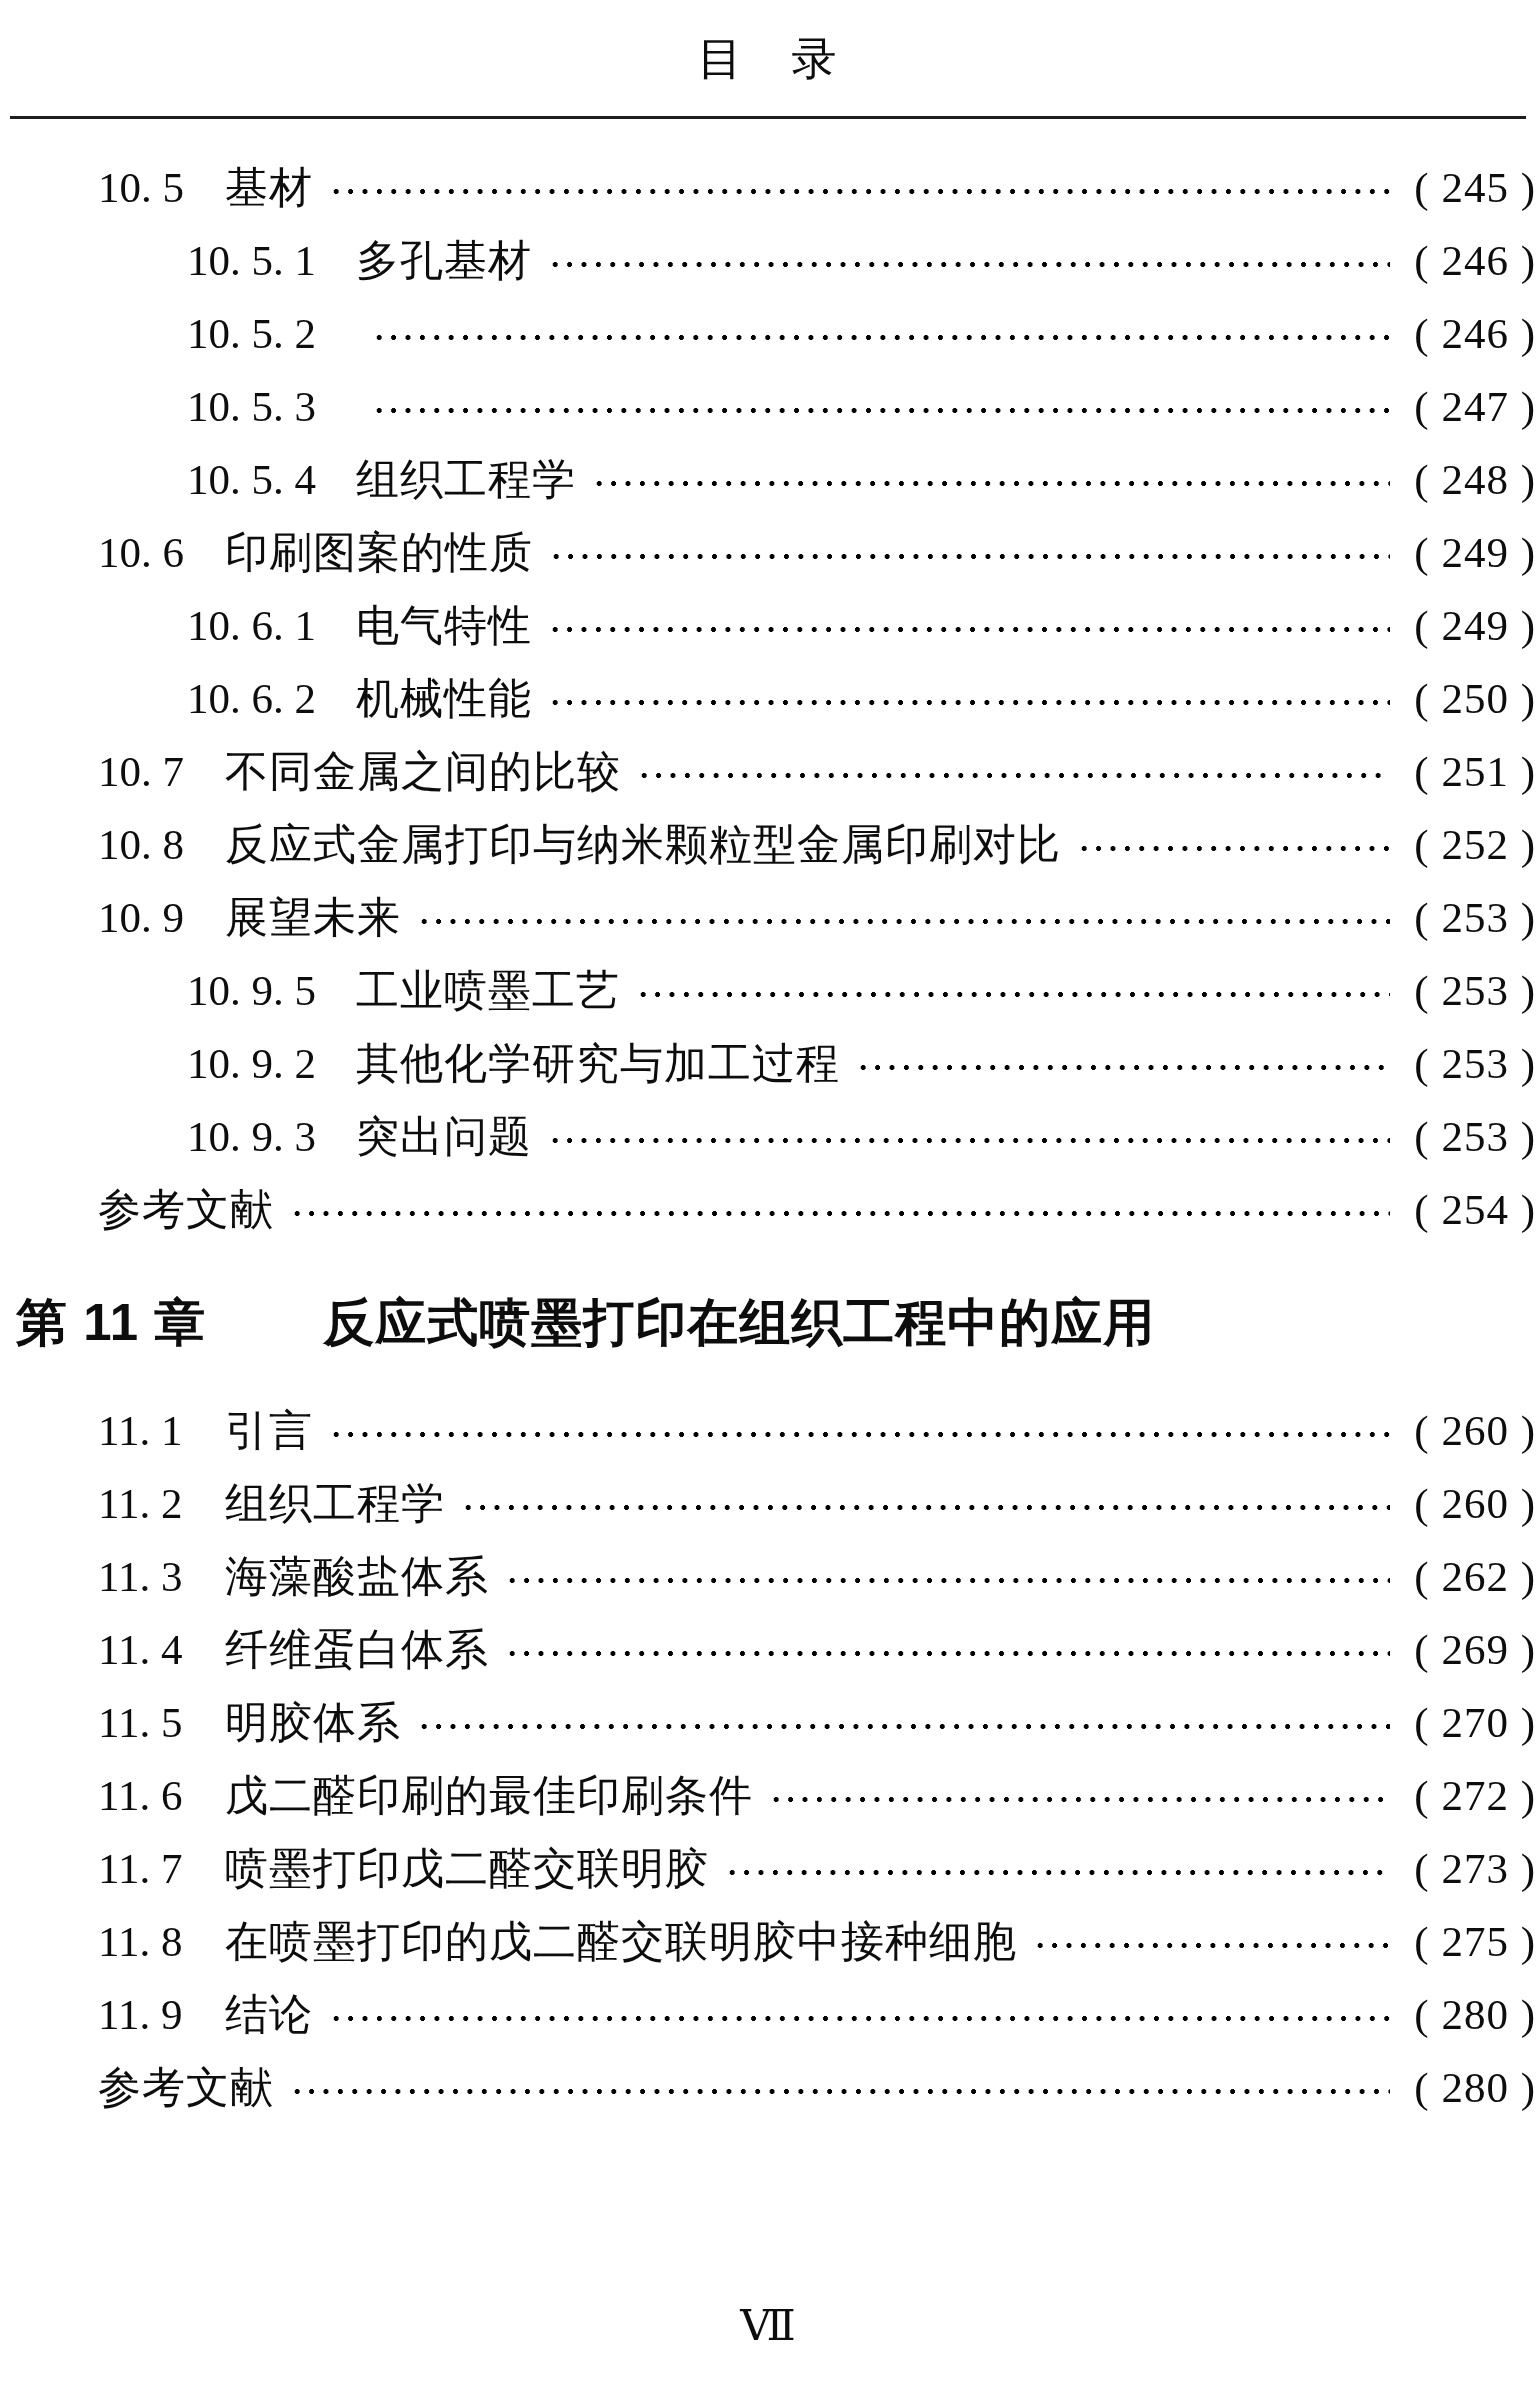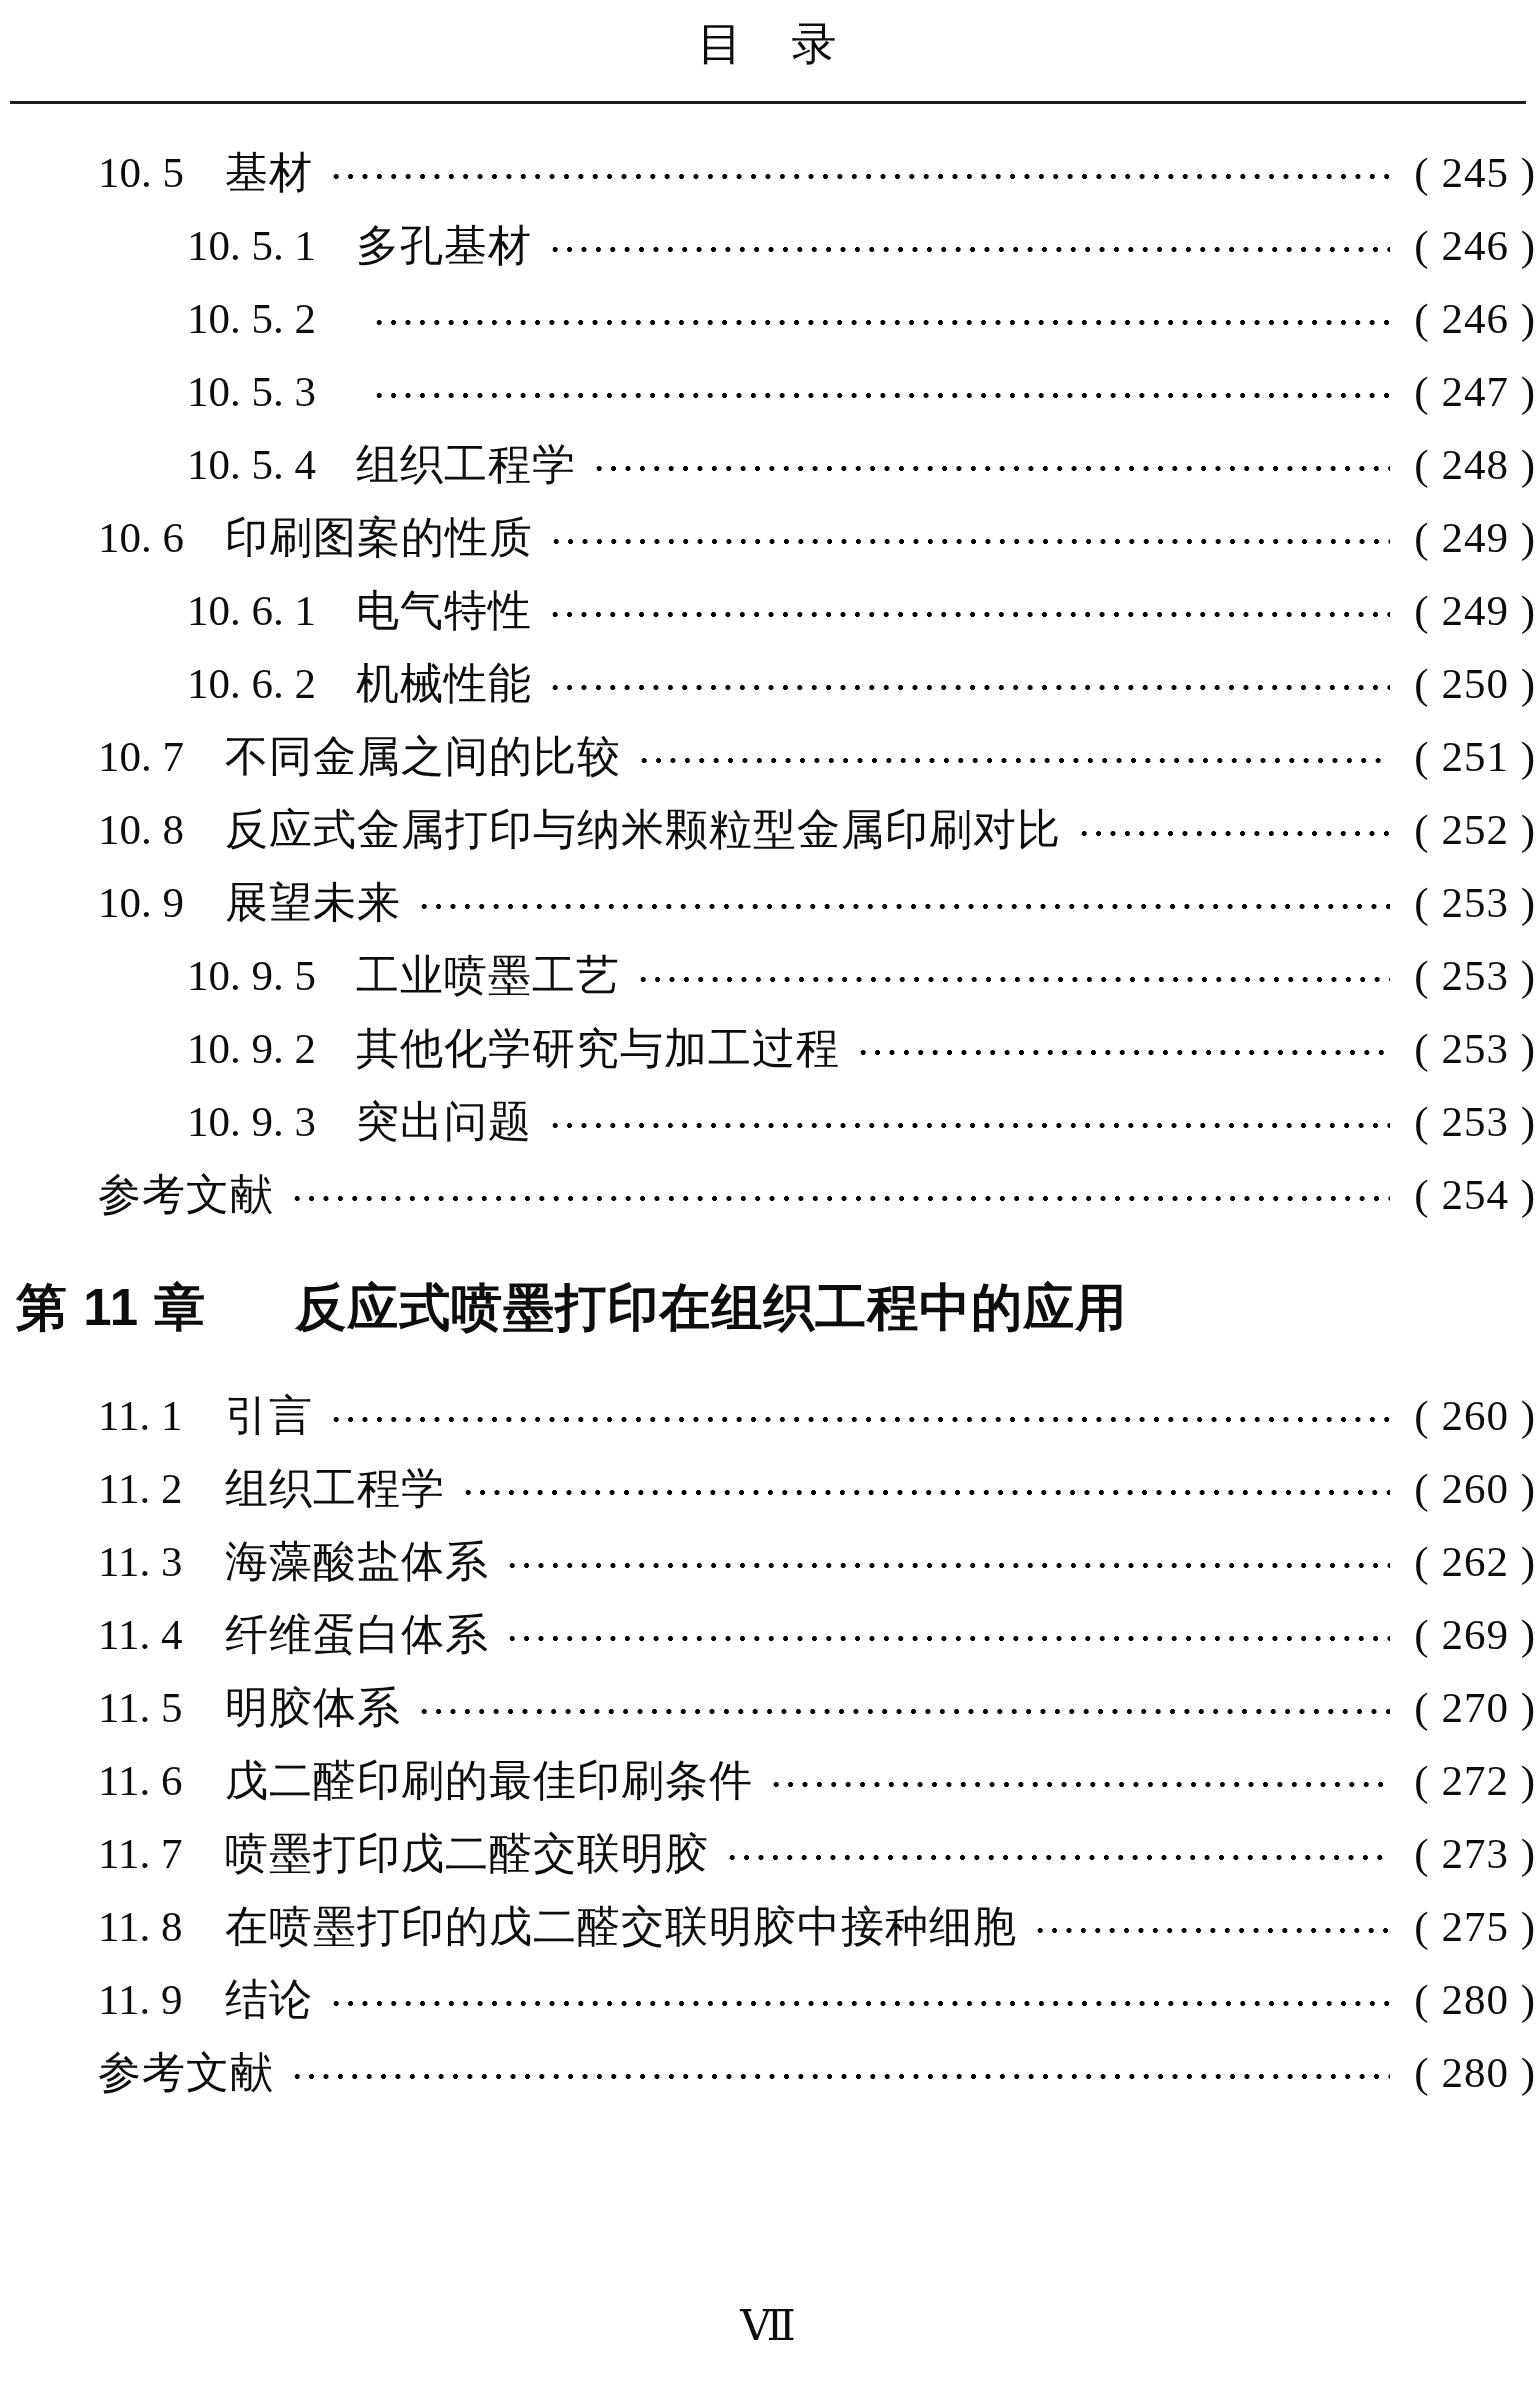"目 录" .page-header { padding-top: 19px -> 34px }
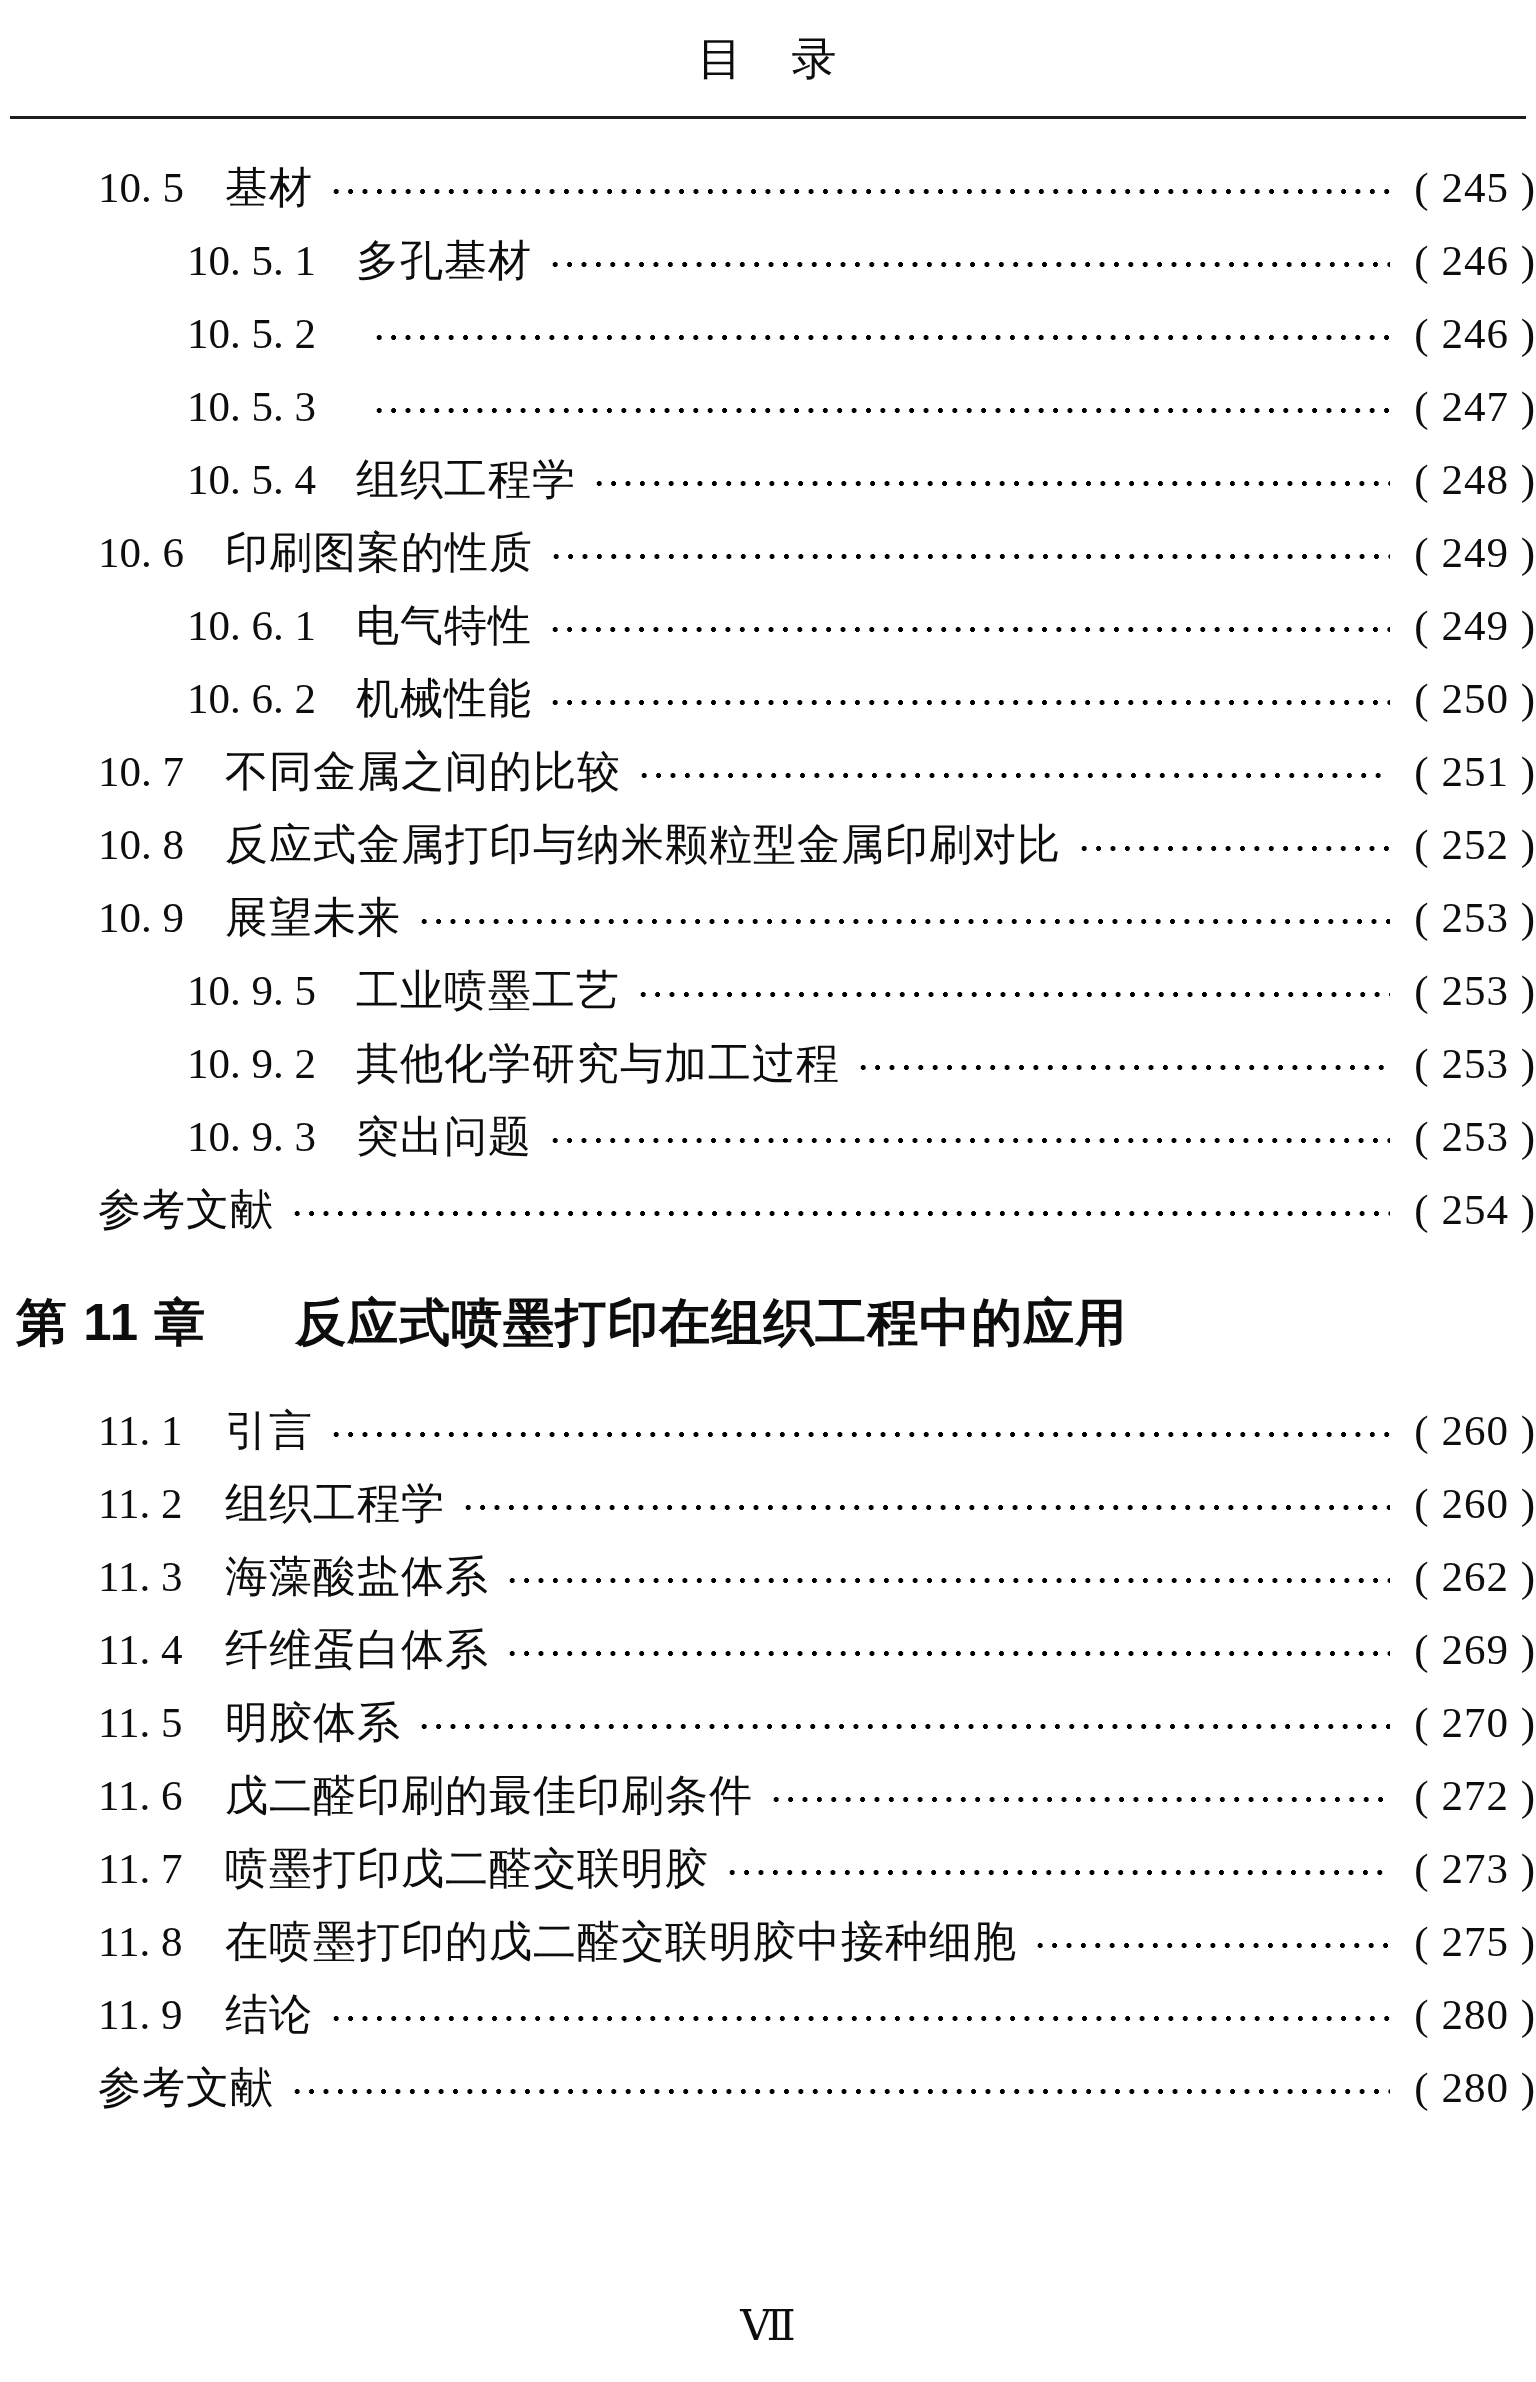"反应式喷墨打印在组织工程中的应用" .chapter-title { margin-left: 57px -> 85px }
